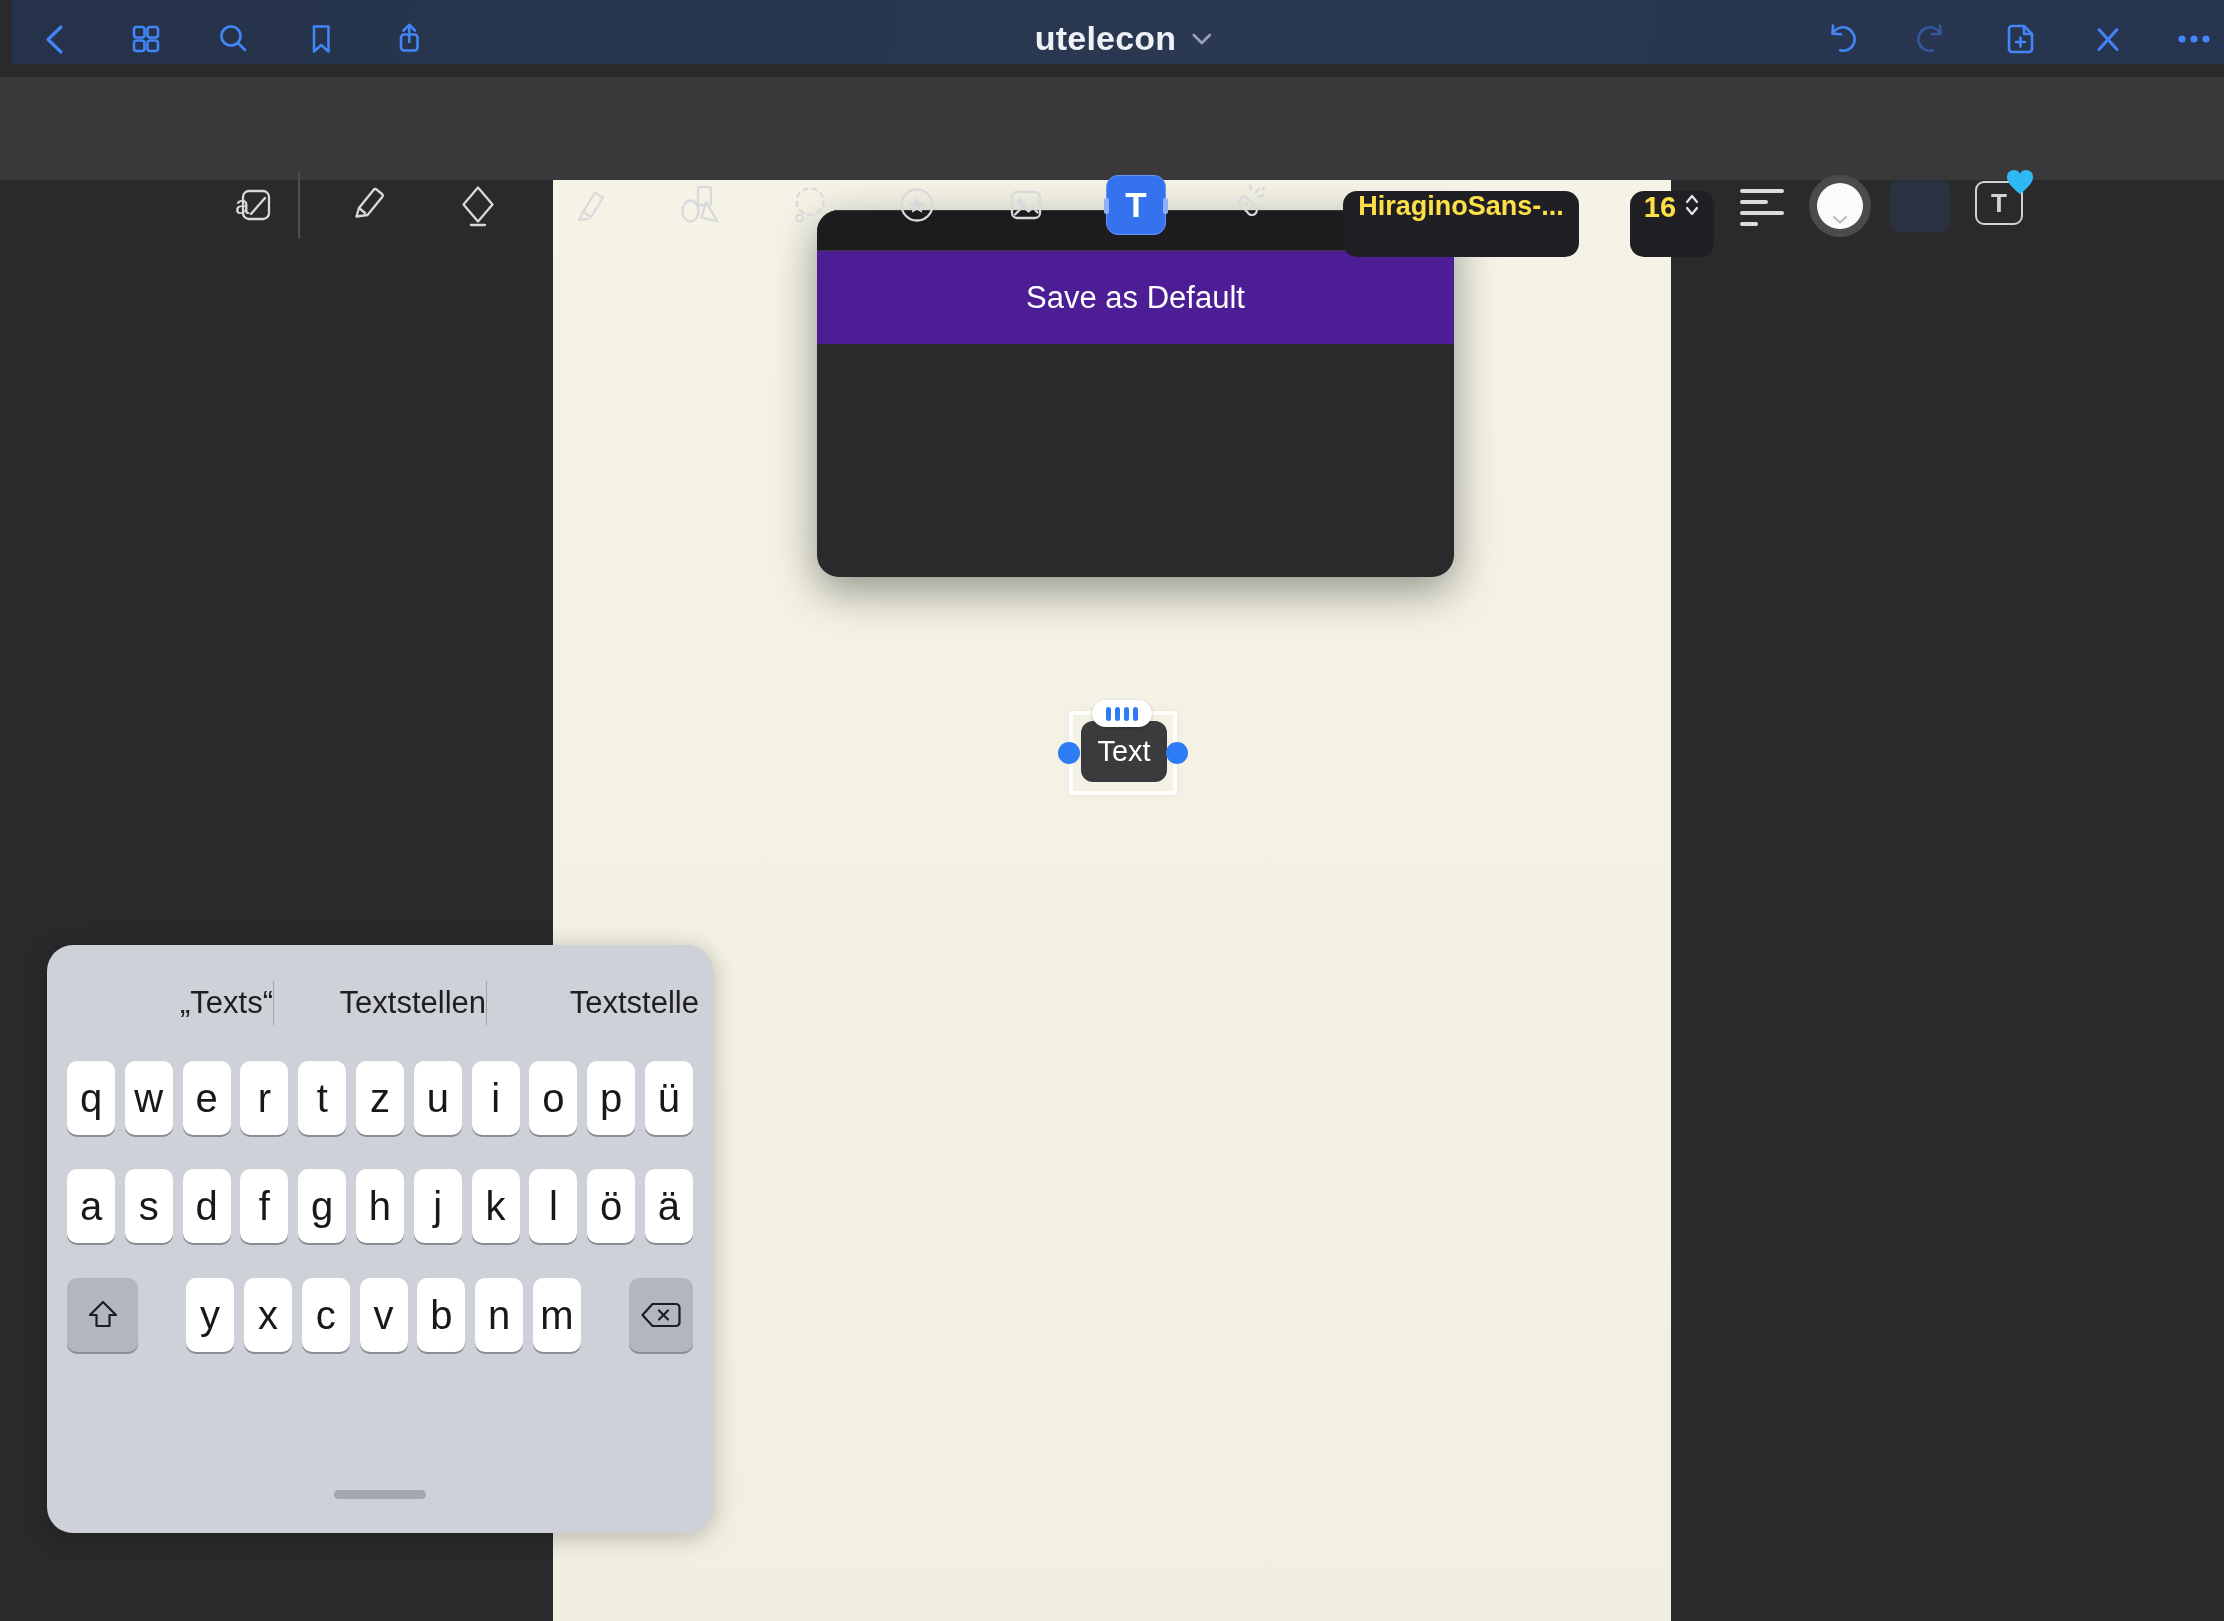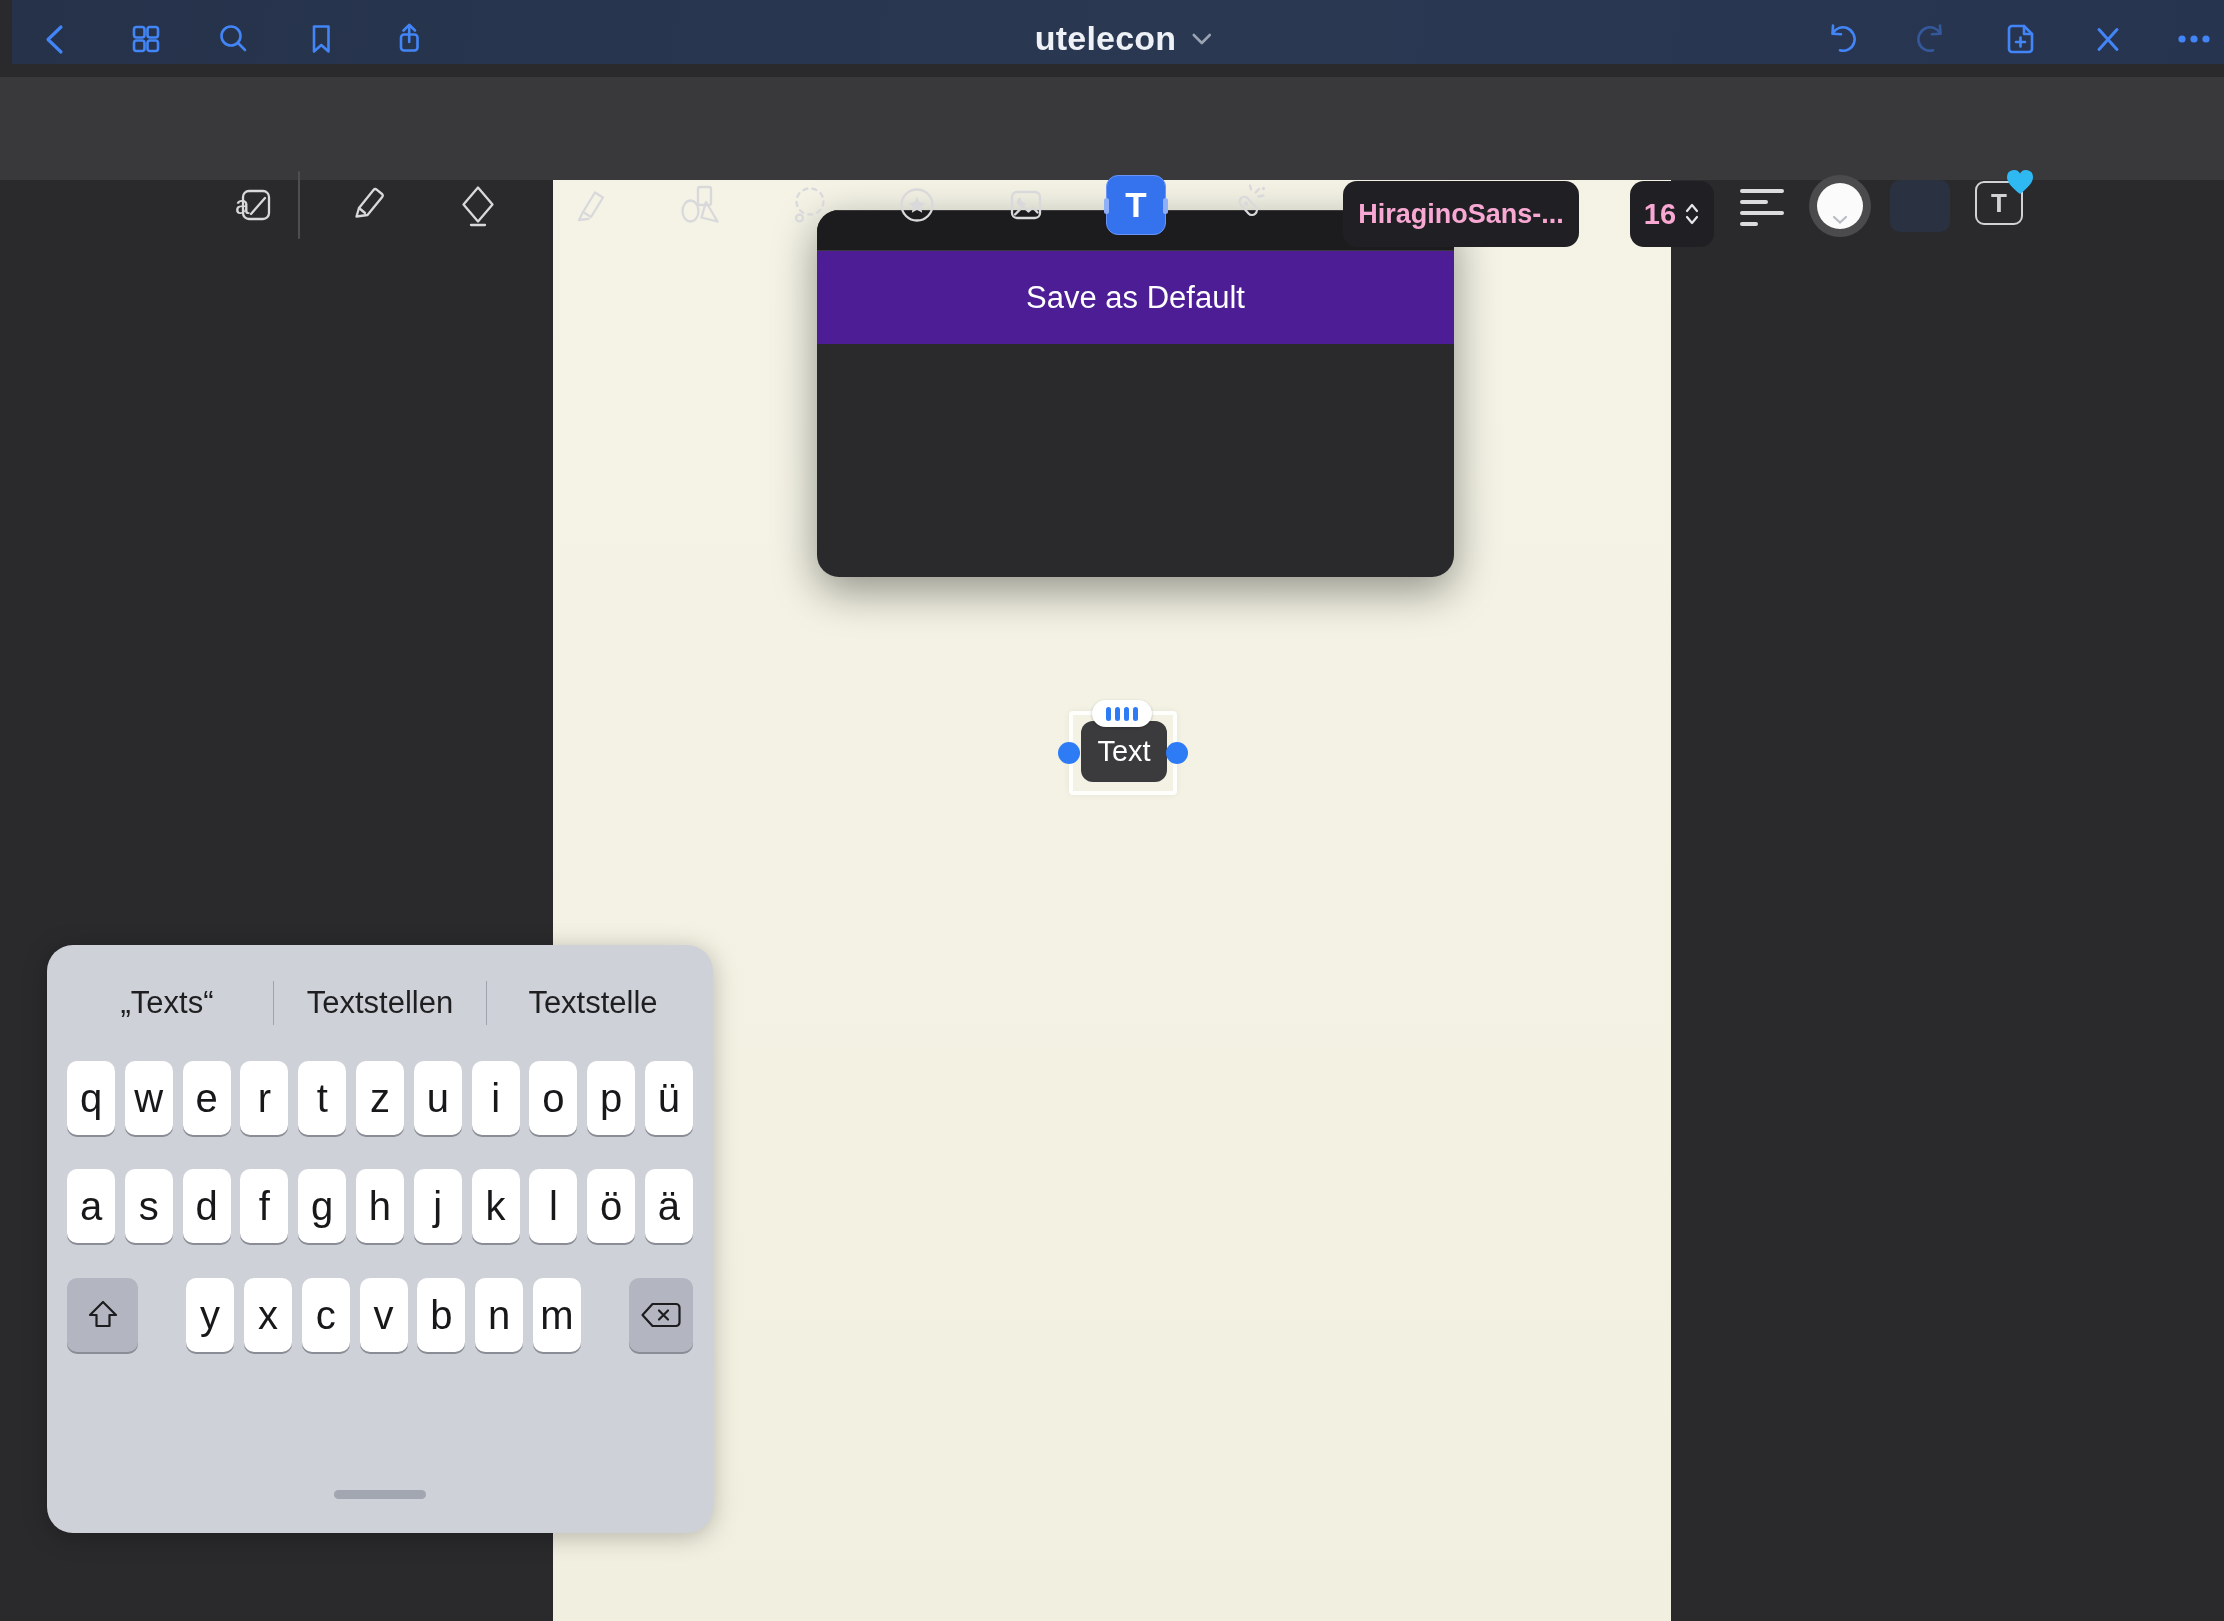"HiraginoSans-..." .pill-btn { align-items: center -> flex-start; color: #f9a8d4 -> #fde047; top: 104px -> 114px }
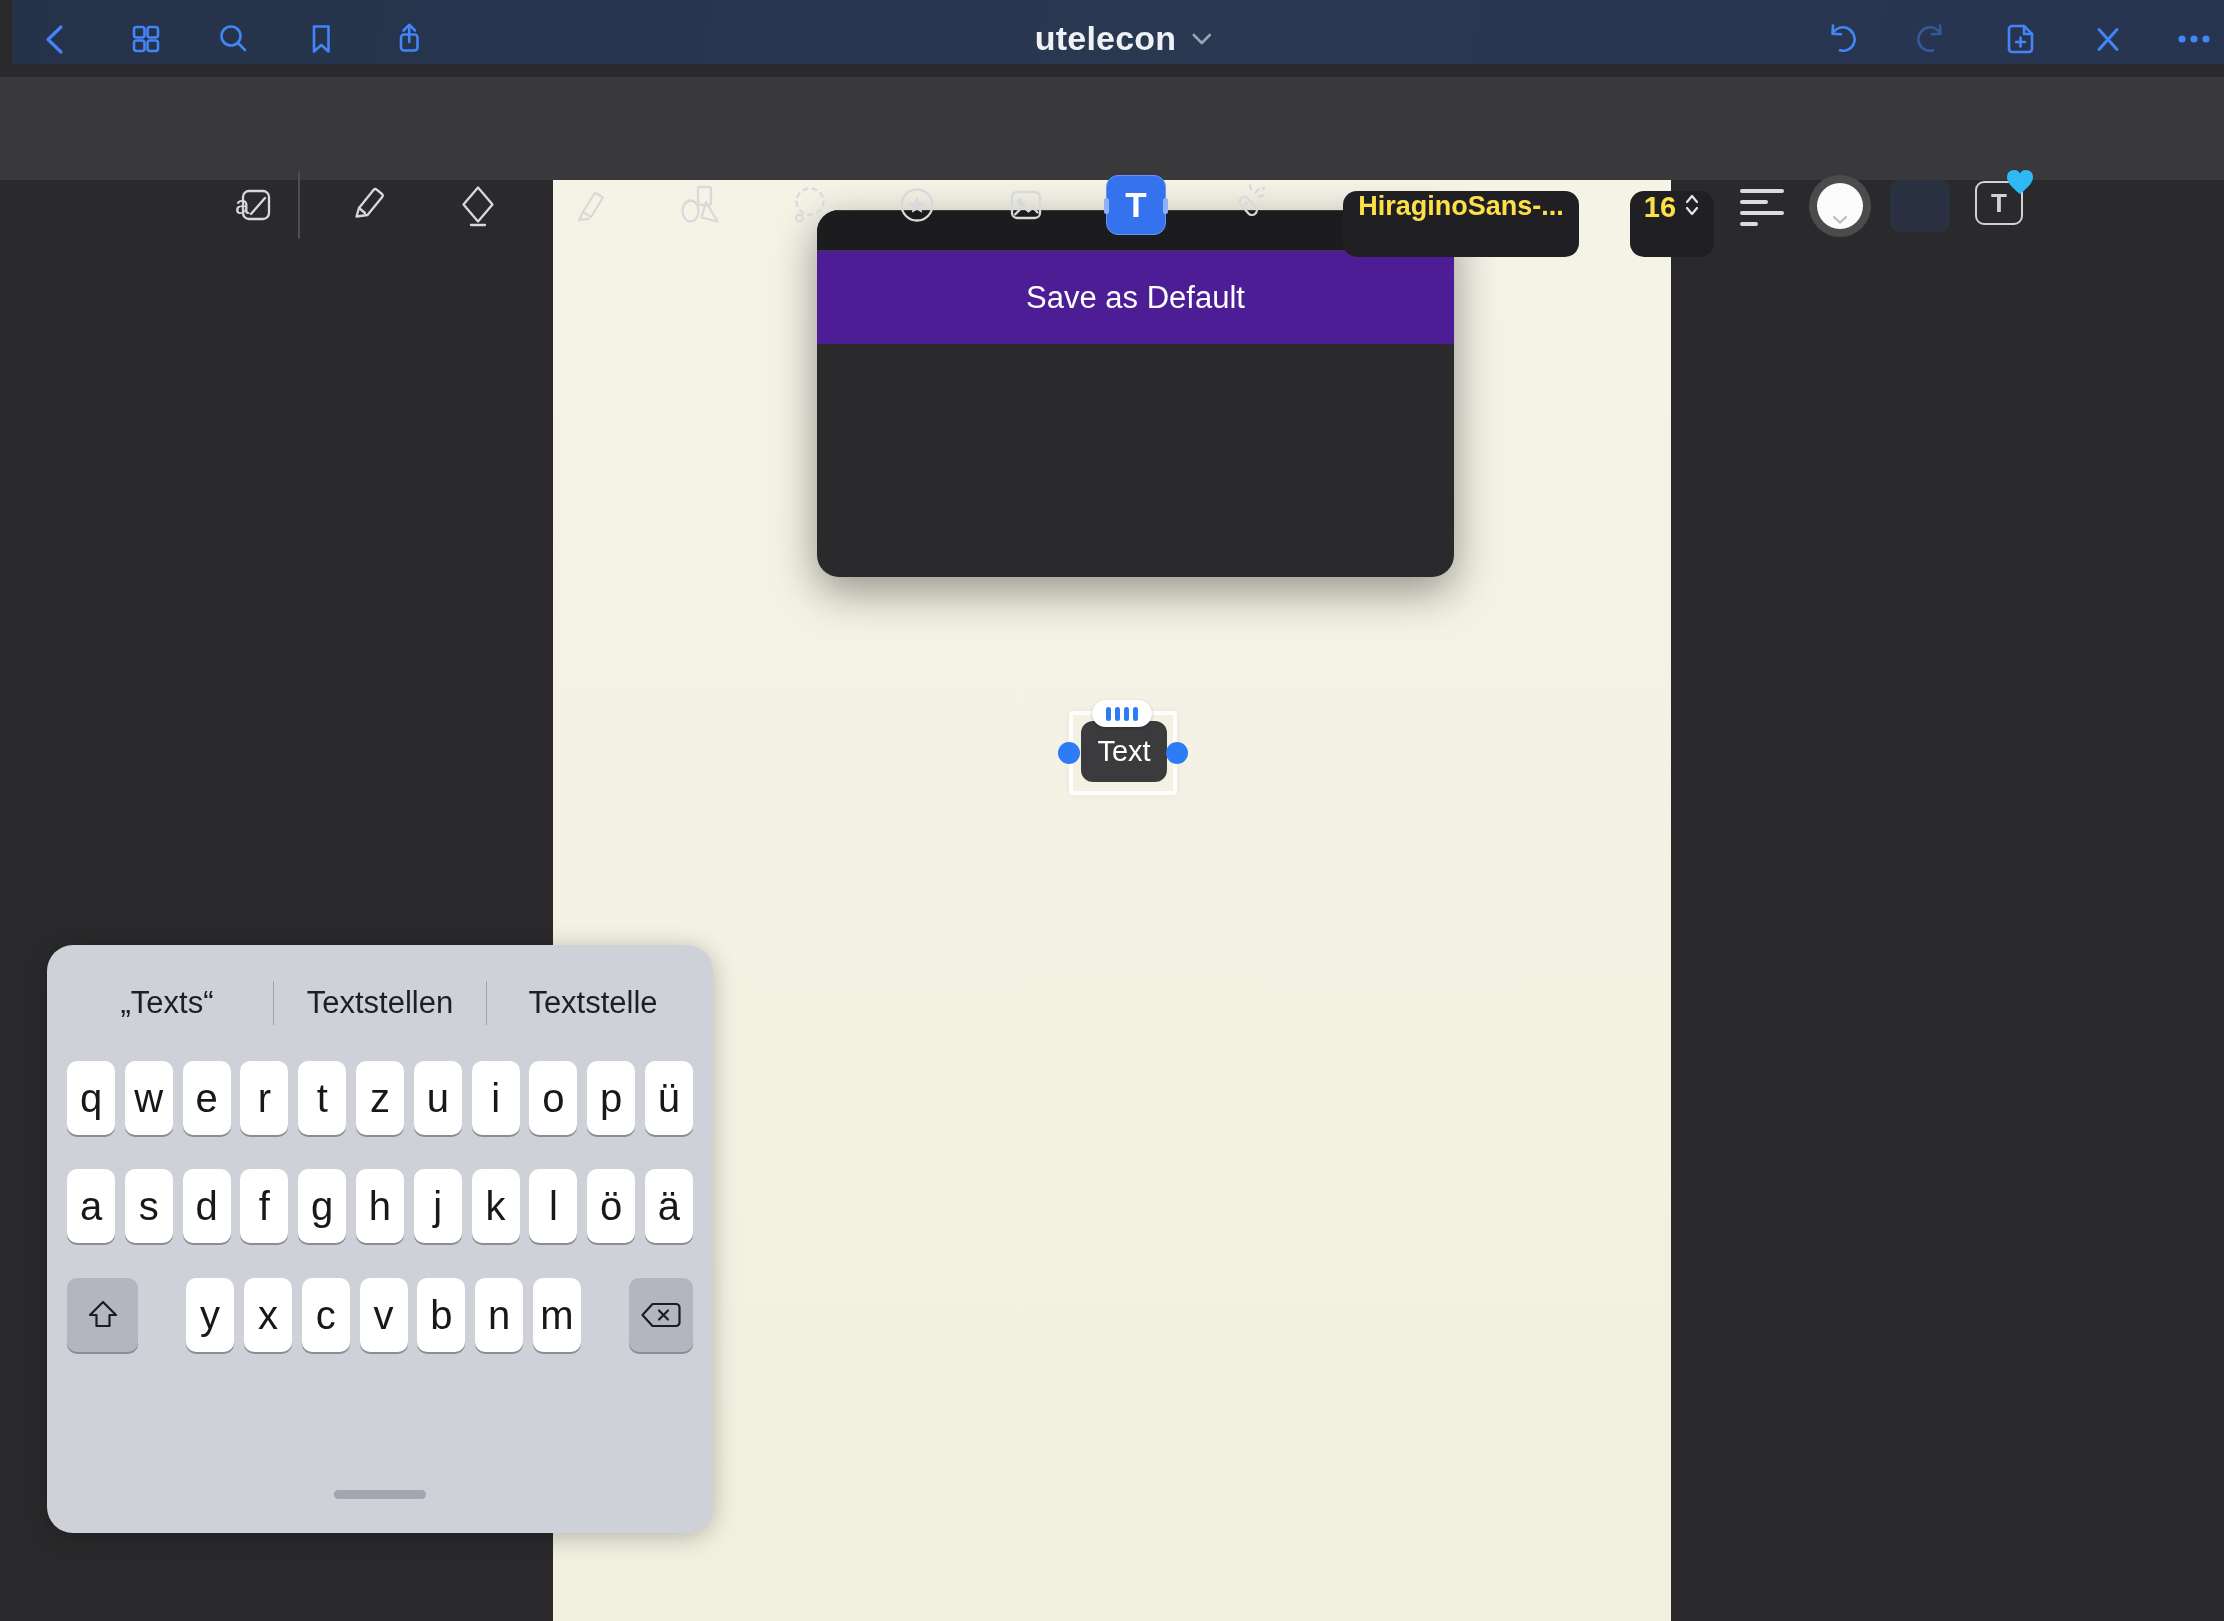"„Texts“" .sg { text-align: center -> right }
